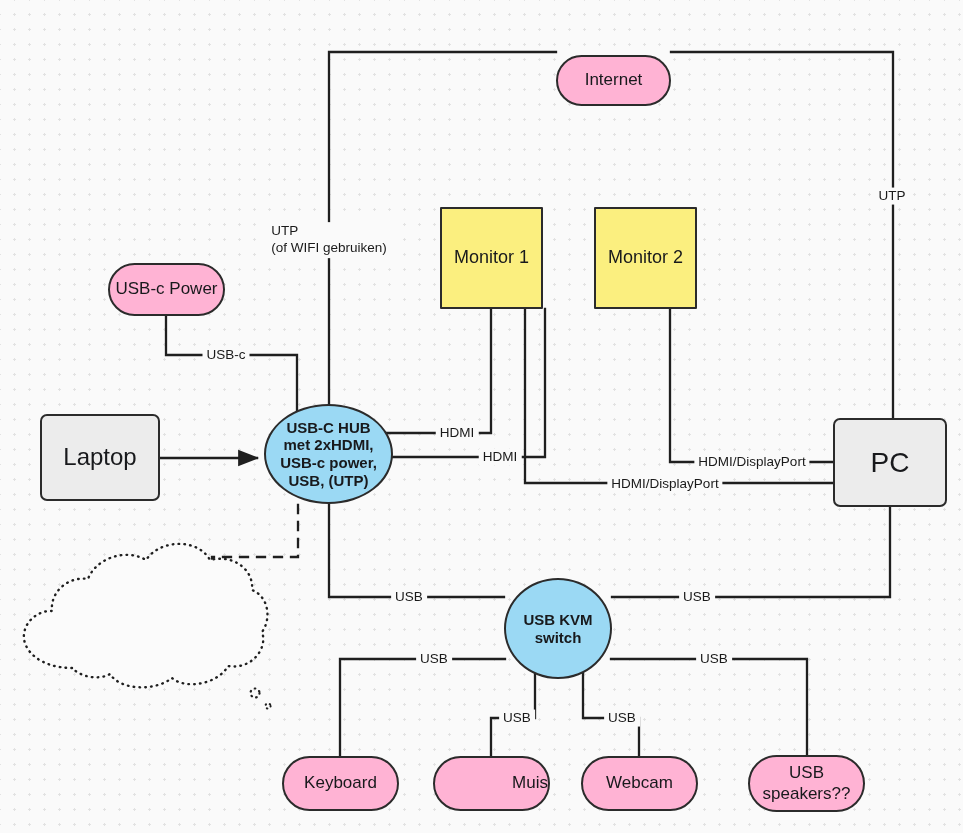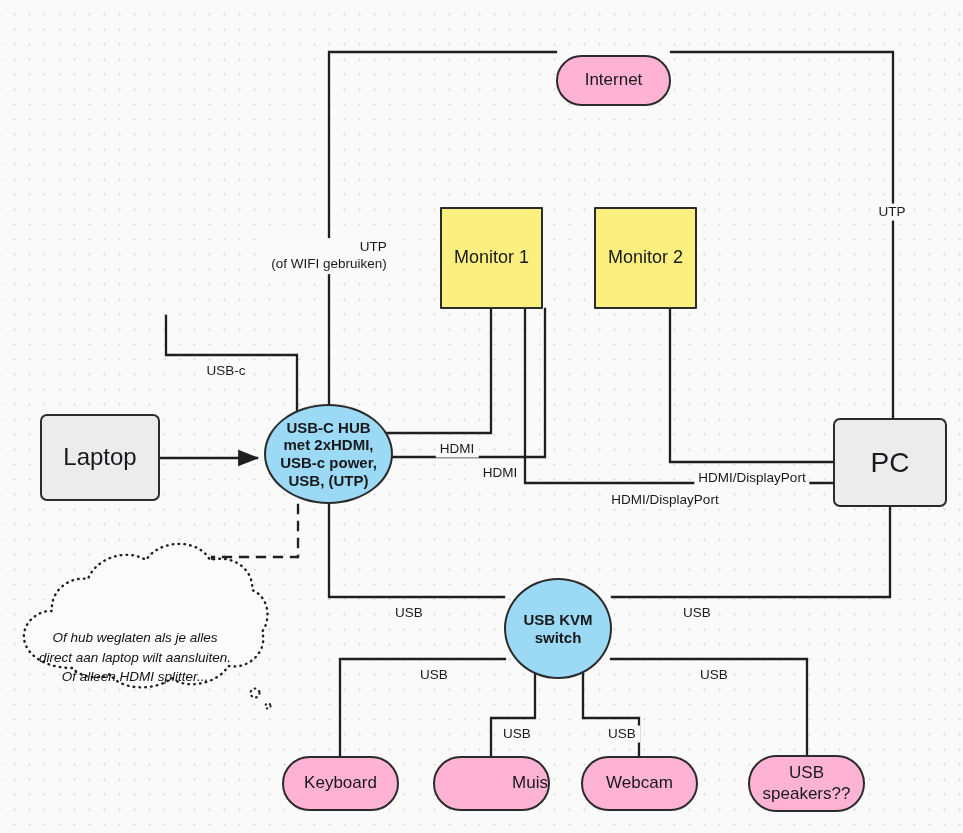"UTP" .edge-label { margin-top: 16px -> none; text-align: right -> left }
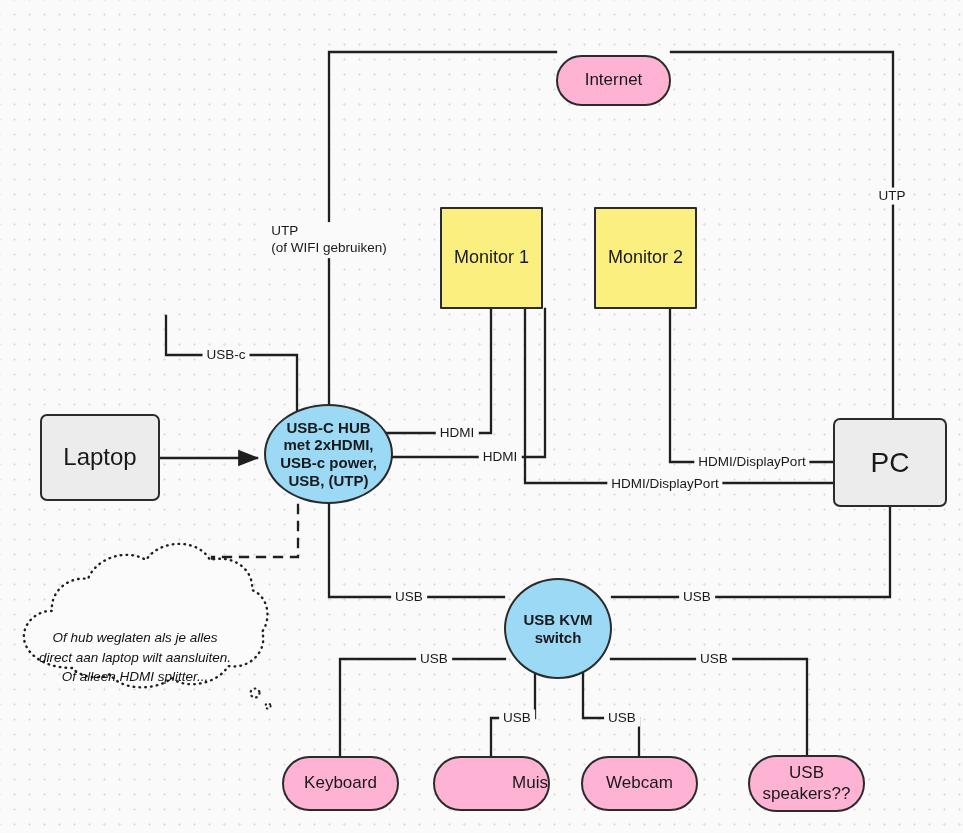"USB-c Power" div.node { html: none -> <div> <span>USB-c Power</span> </div> }
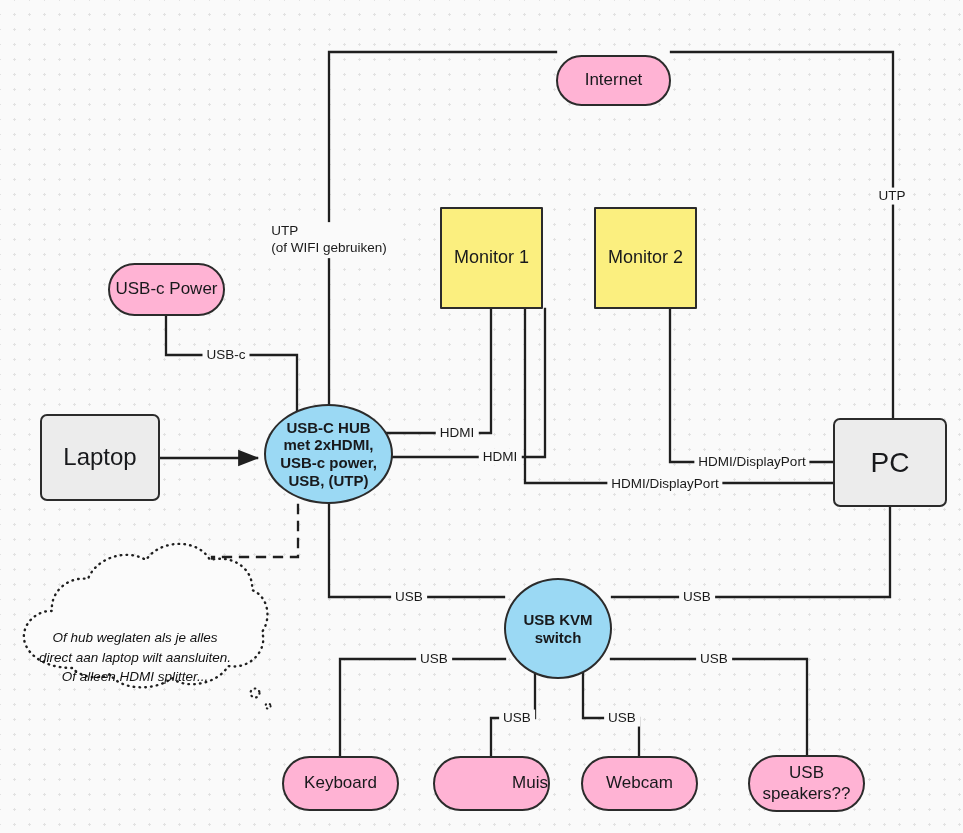"Of hub weglaten als je" div.cloud-text { html: <div> <div>Of hub weglaten als je alles</div> <div>direct aan laptop wilt aansluiten.</div> <div>Of alleen HDMI splitter...</div> </div> -> none }
